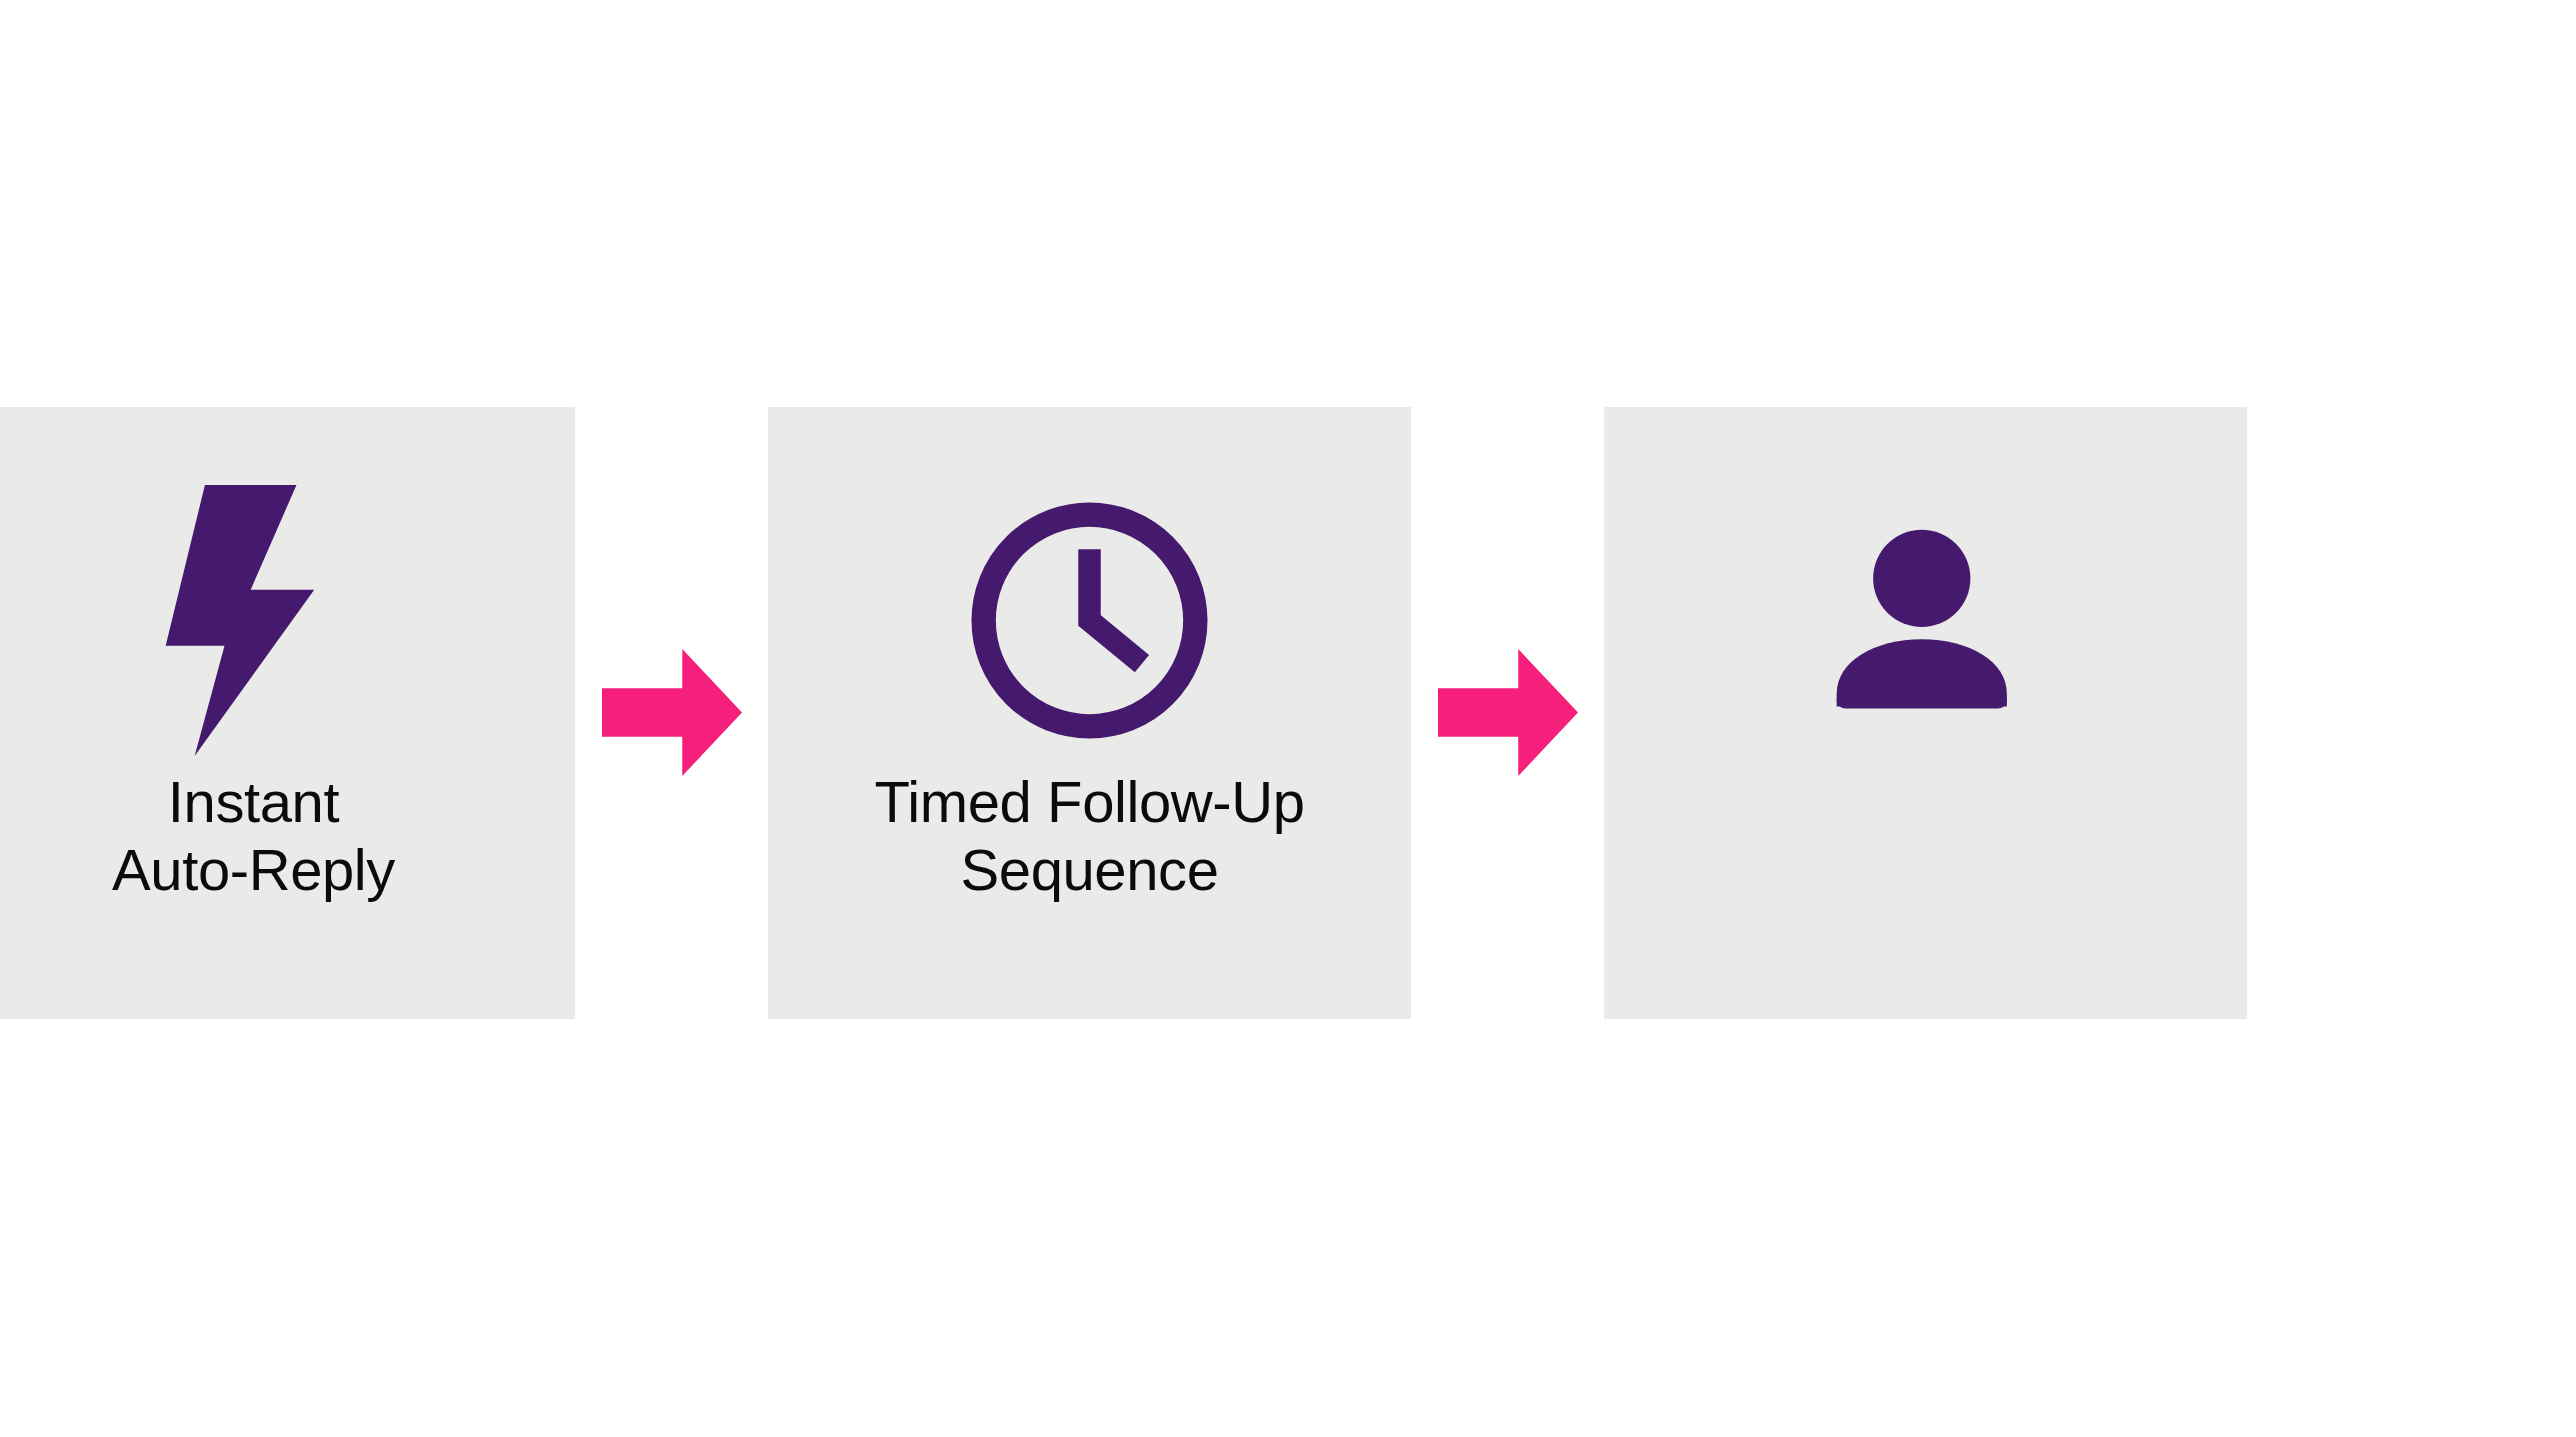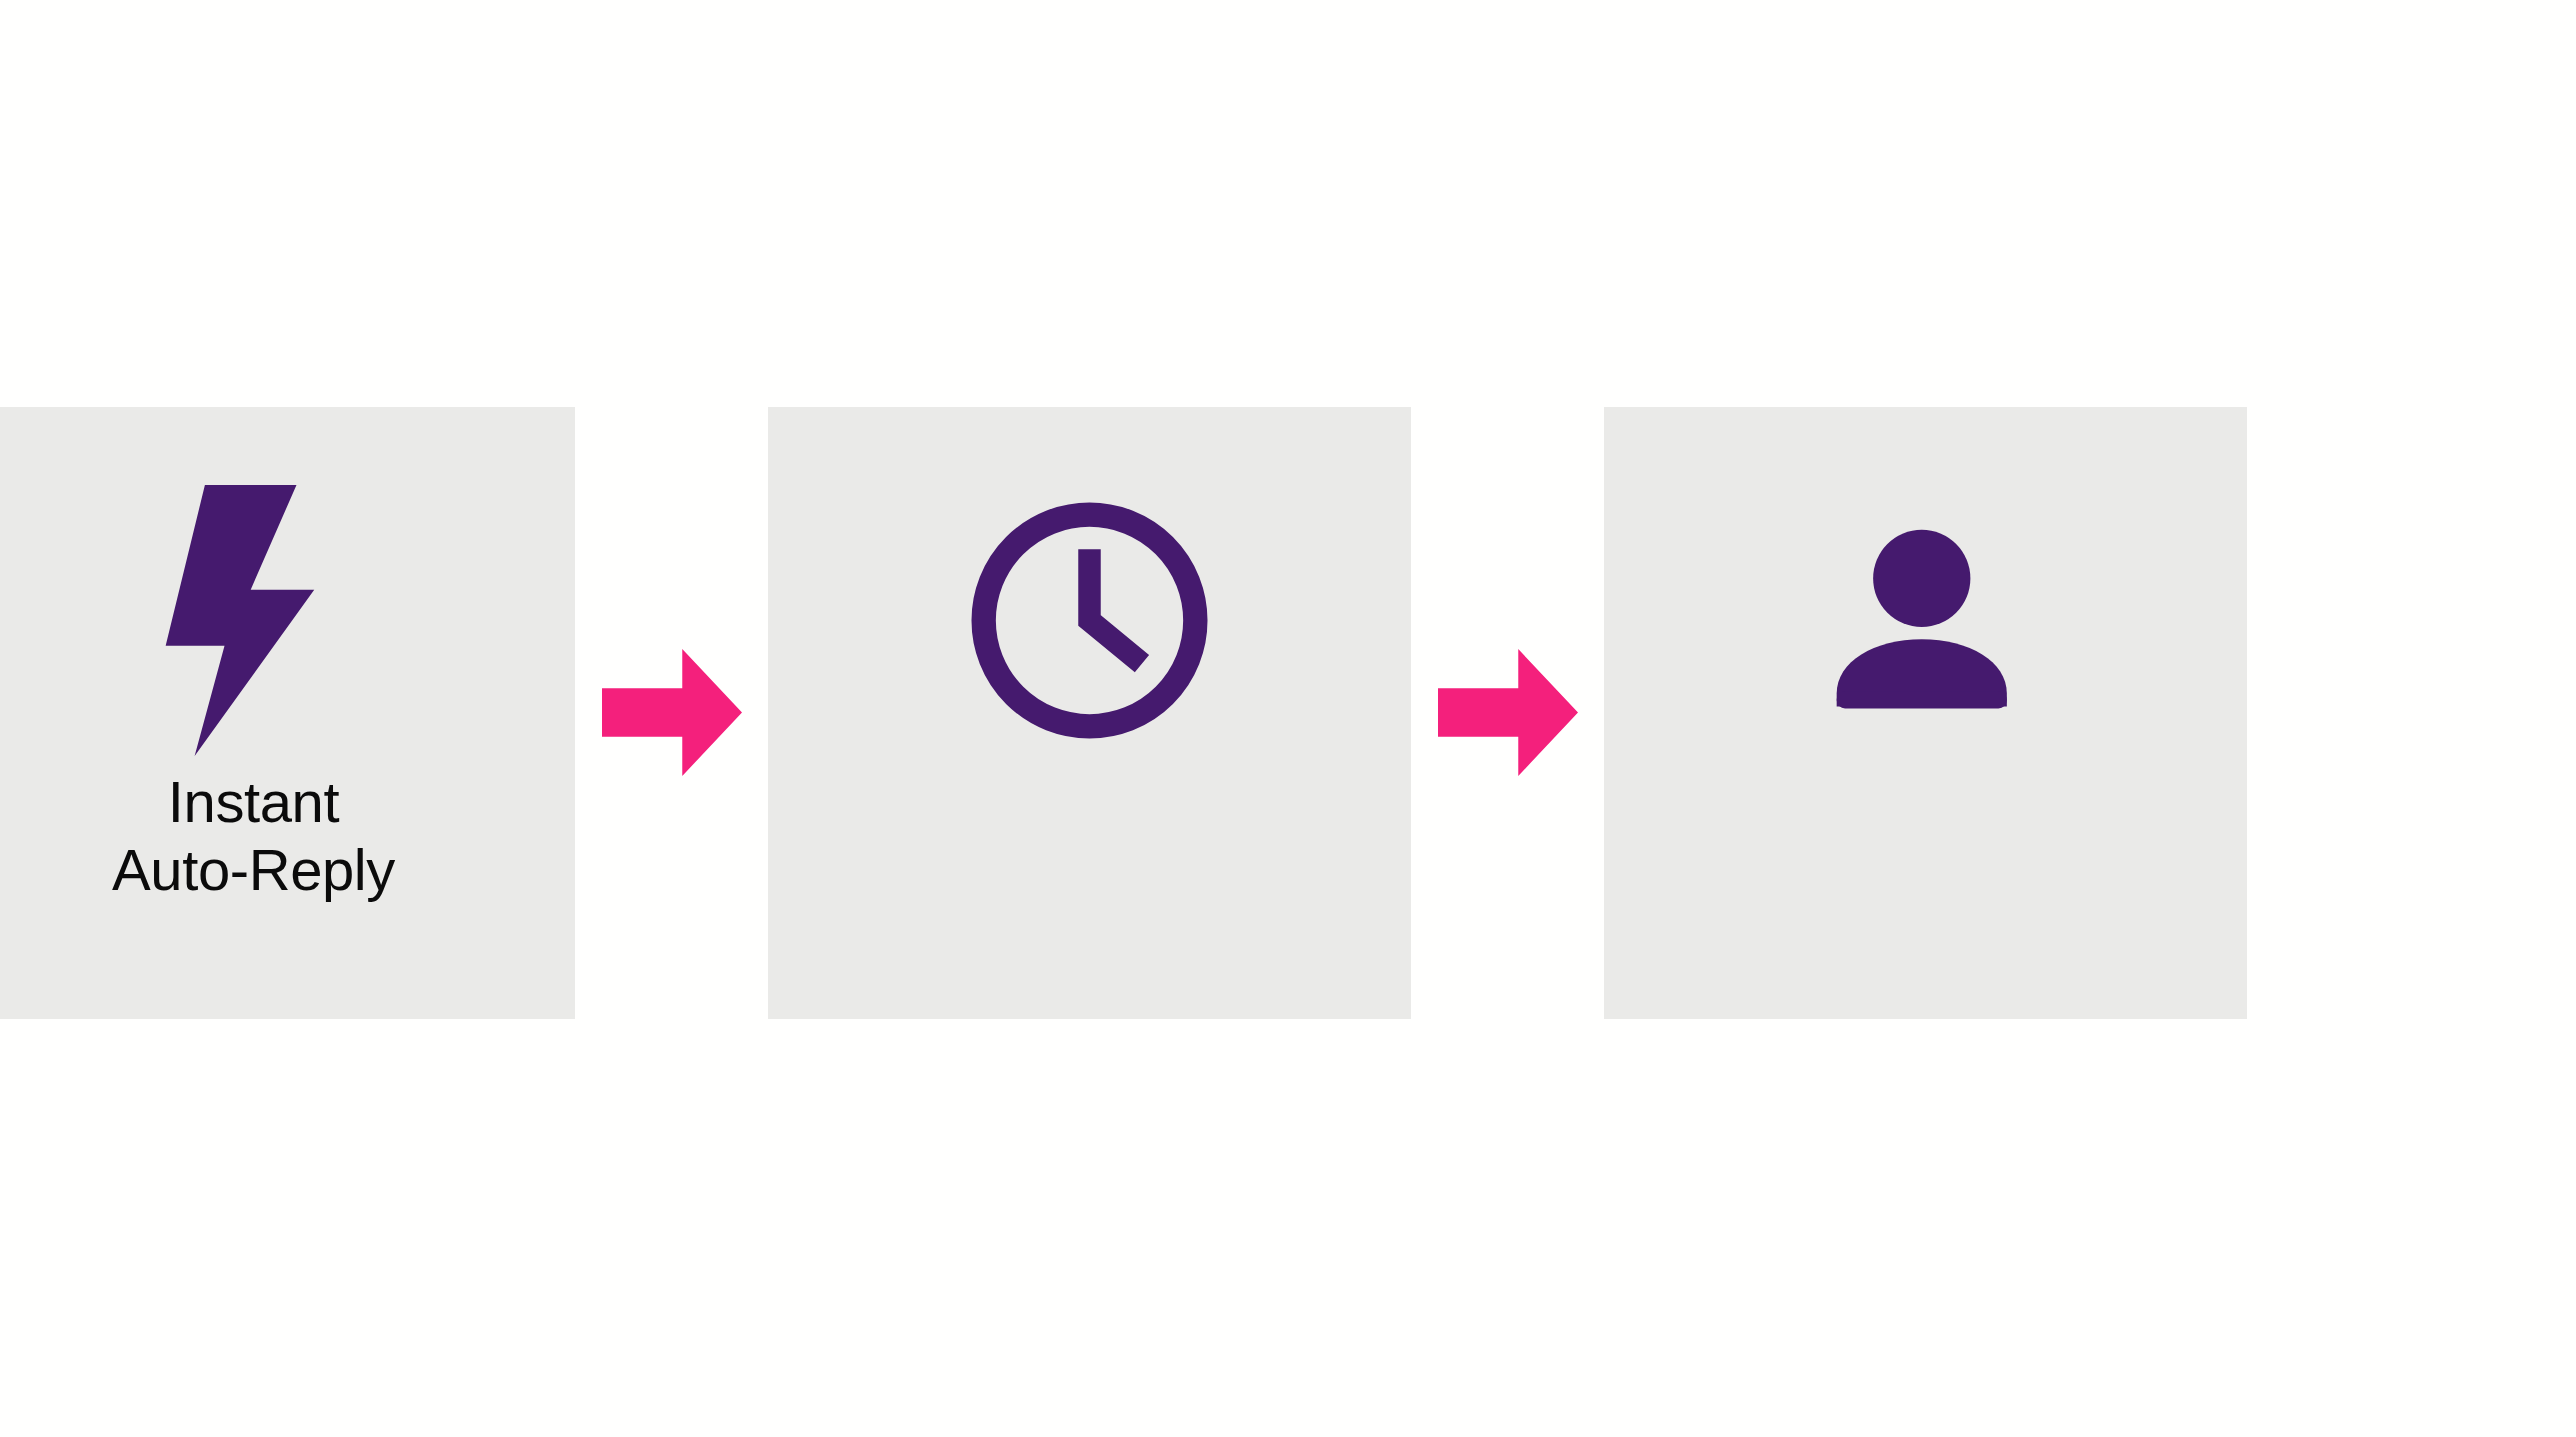"Timed Follow-Up" div.step-label { html: none -> <div>Timed Follow-Up Sequence</div> }
